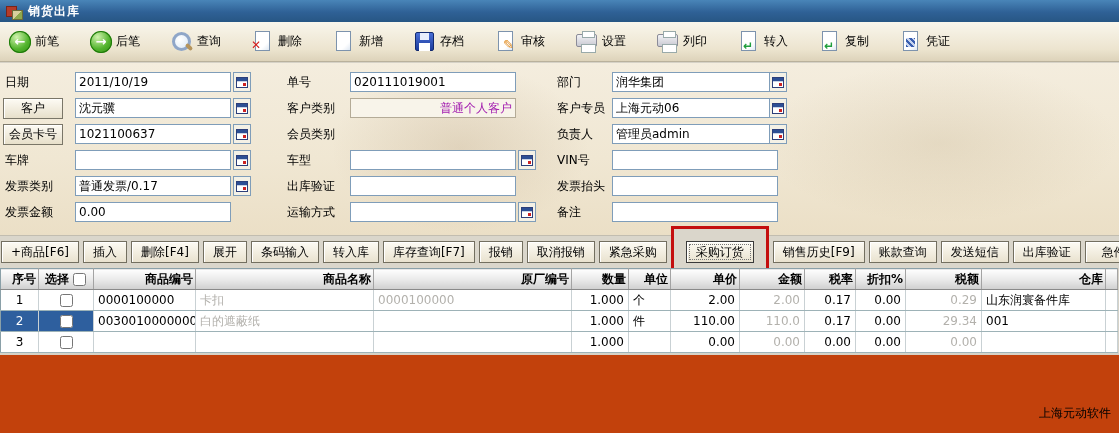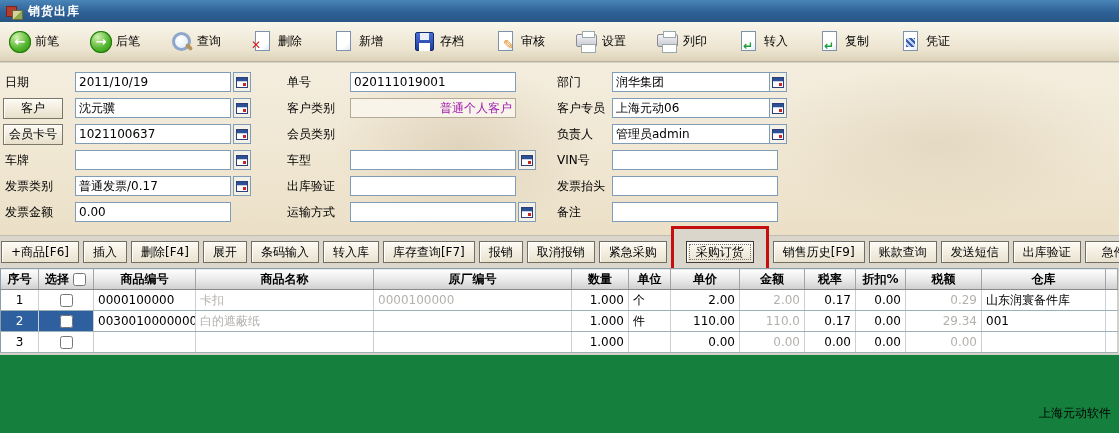"序号" .grid th { text-align: center -> right }
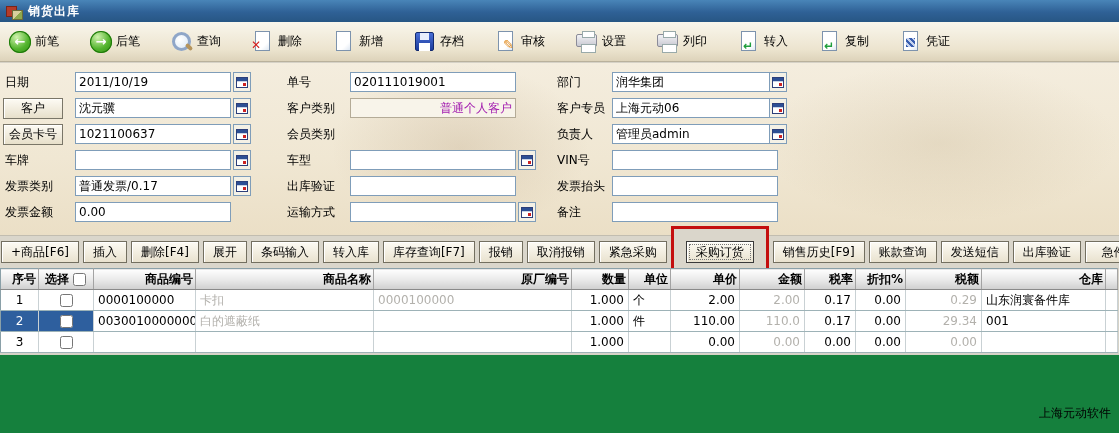"上海元动软件" .footer { background: #15803d -> #c2410c }
